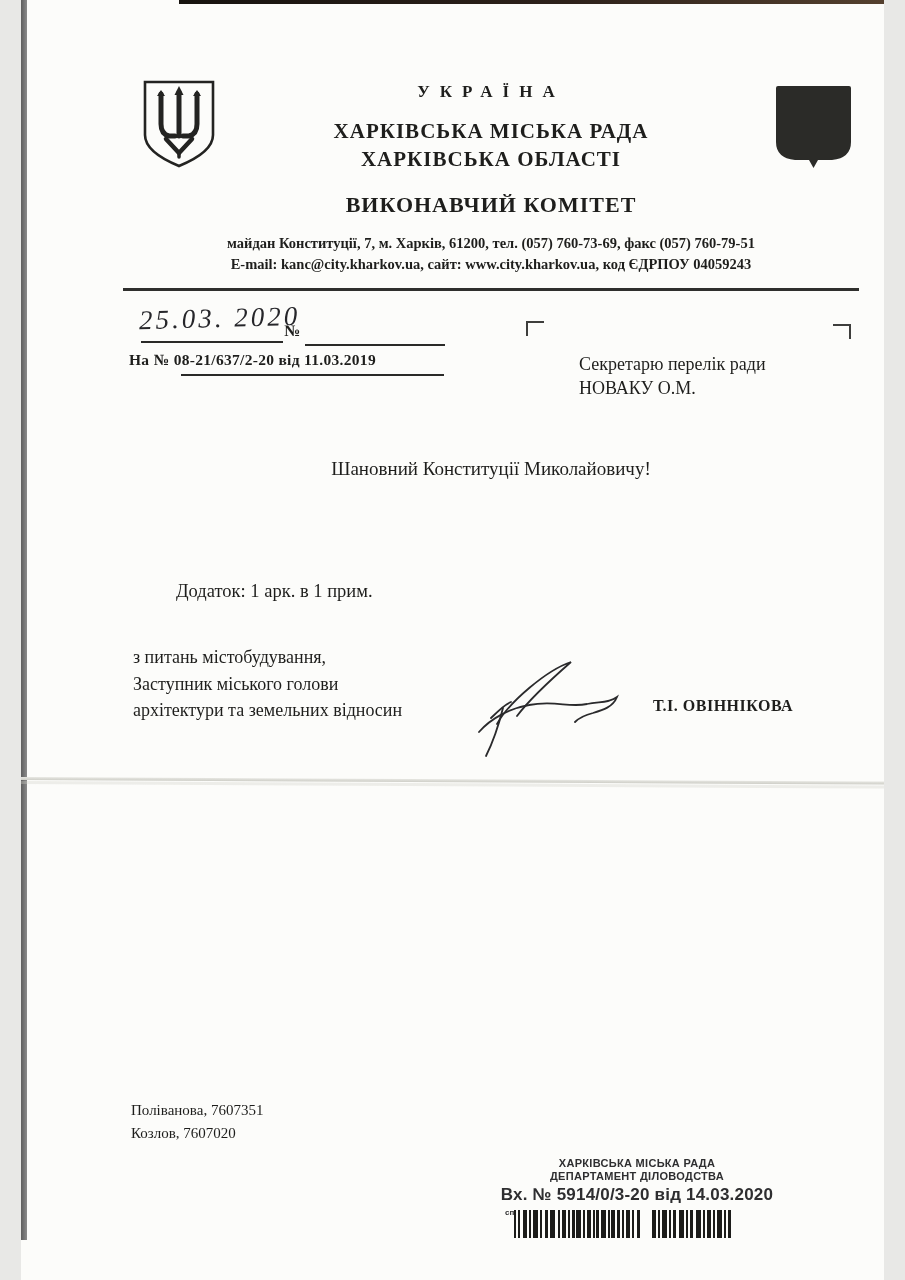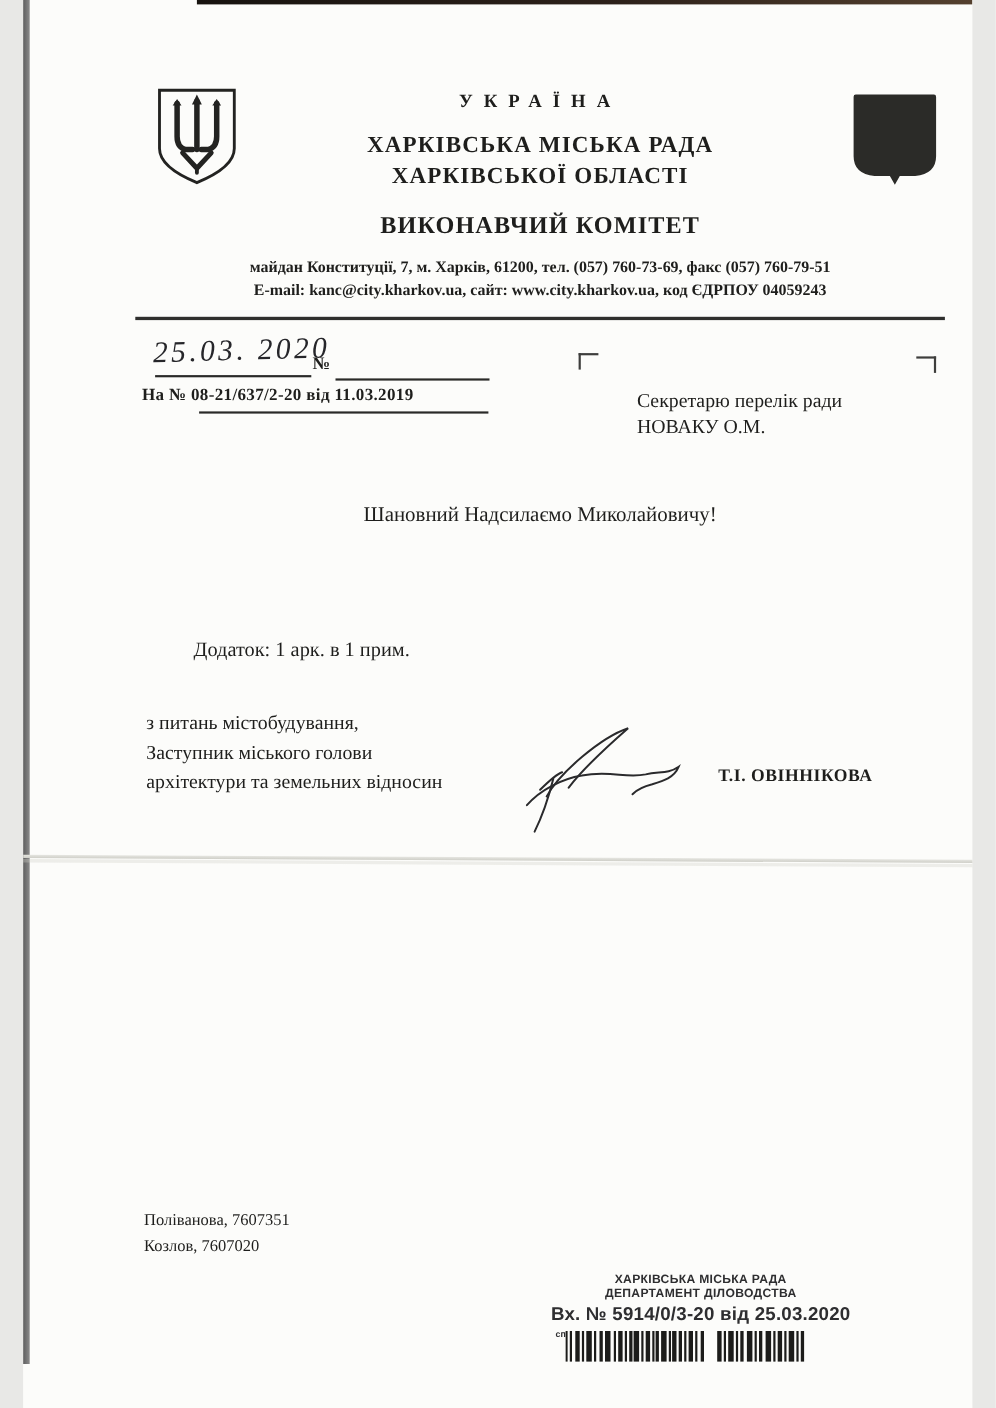"ХАРКІВСЬКОЇ ОБЛАСТІ" div.hdr { text: ХАРКІВСЬКОЇ -> ХАРКІВСЬКА }
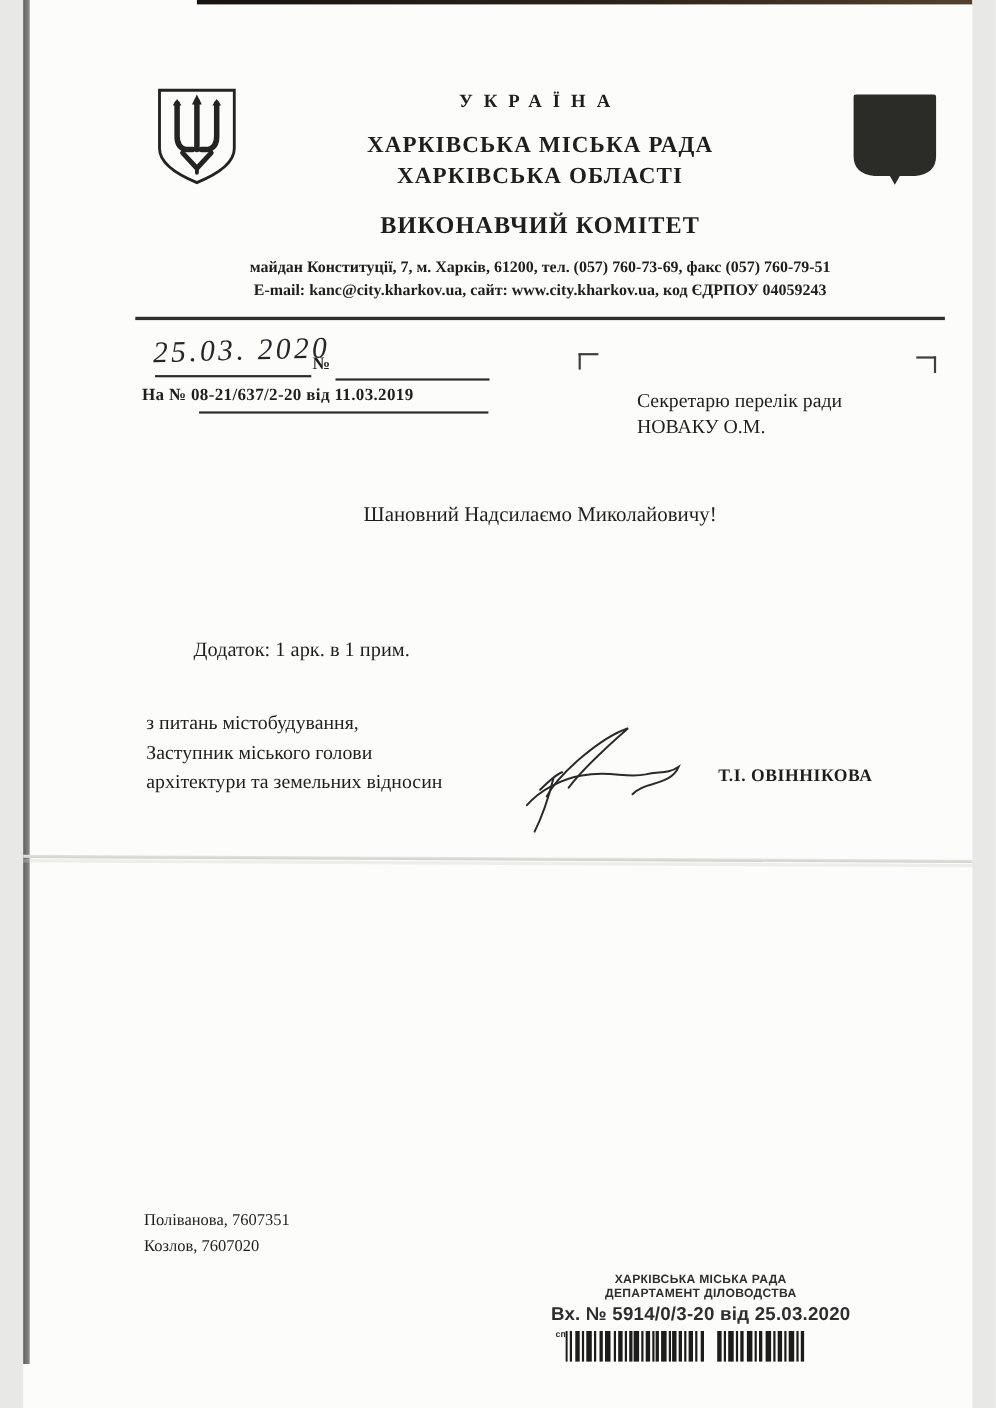"Шановний Надсилаємо Миколайовичу!" div.salutation { text: Надсилаємо -> Конституції }
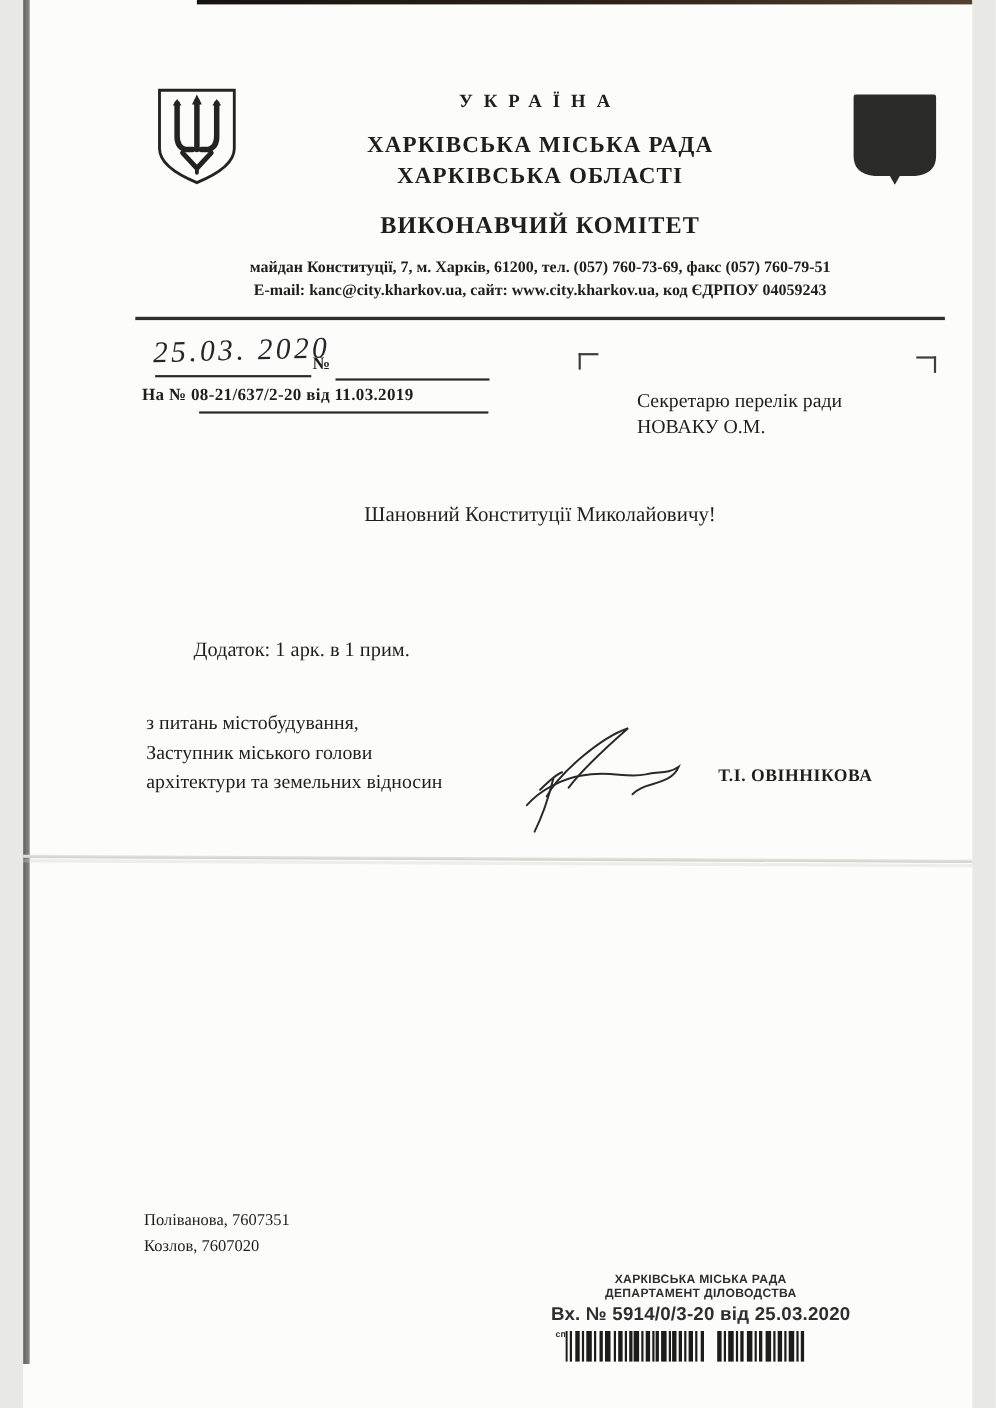"Вх. № 5914/0/3-20 від 25.03.2020" div.stamp-reg { text: 25.03.2020 -> 14.03.2020 }
